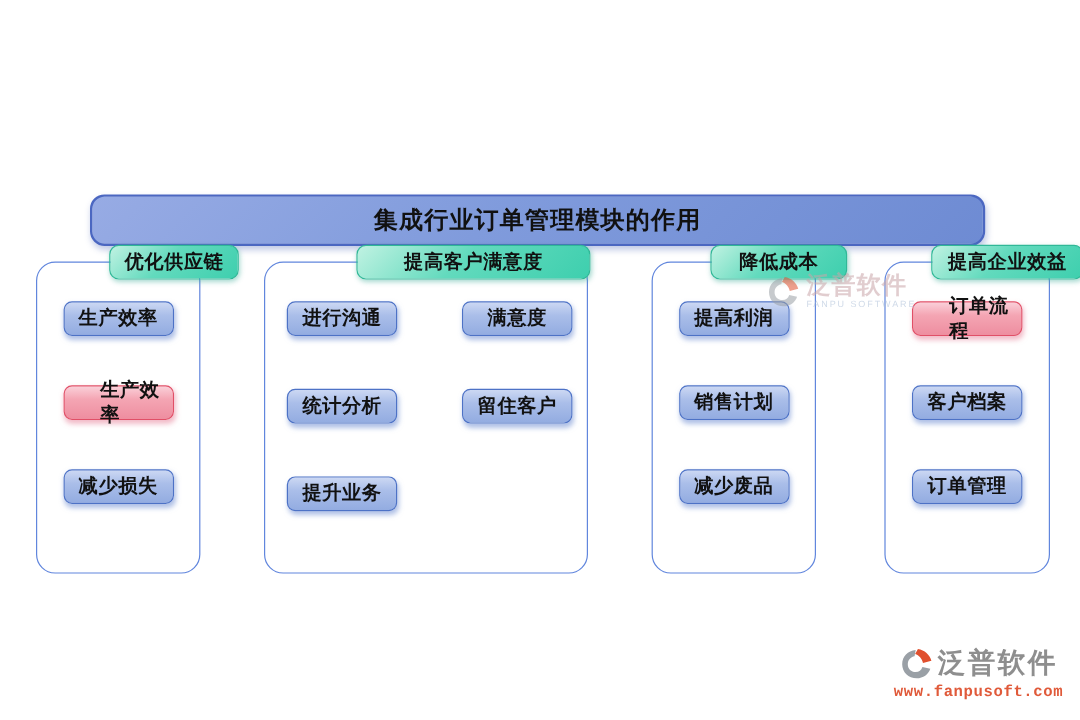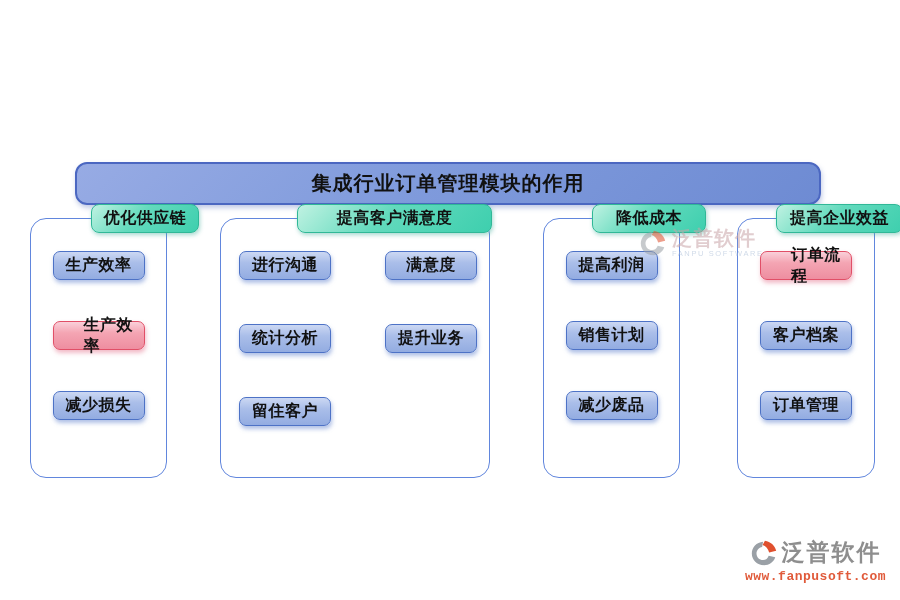"提升业务" div.pill { order: before "留住客户" -> after "留住客户" }
